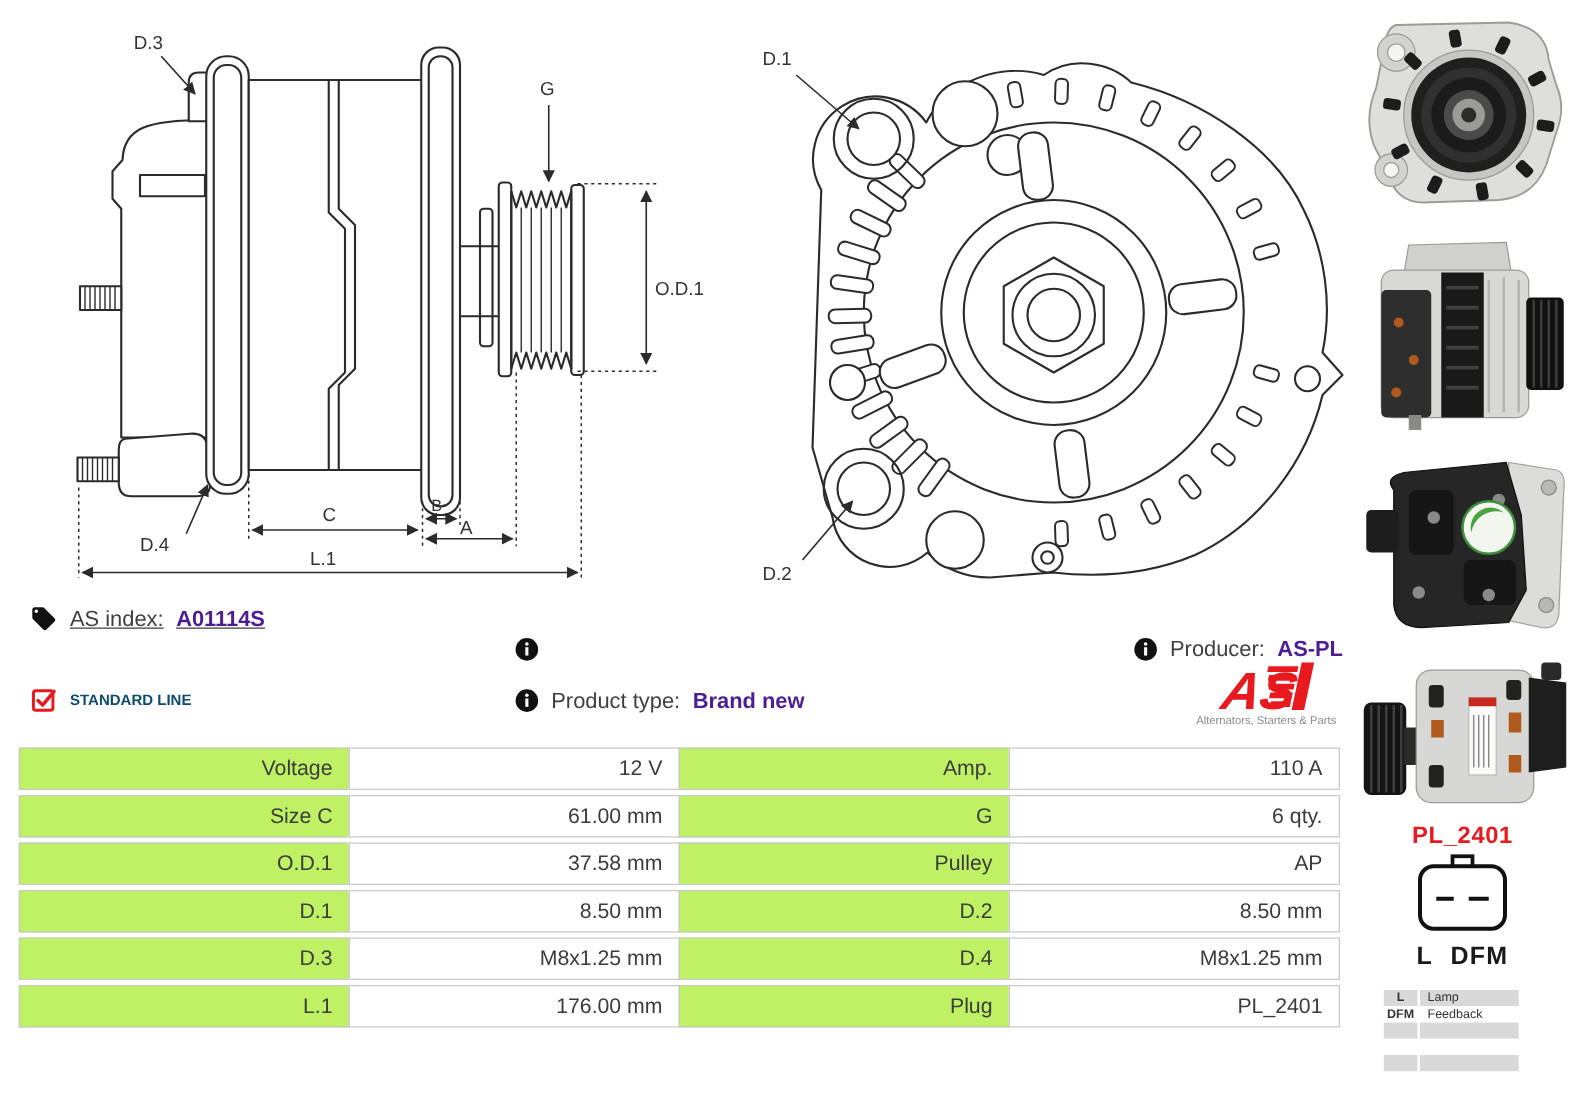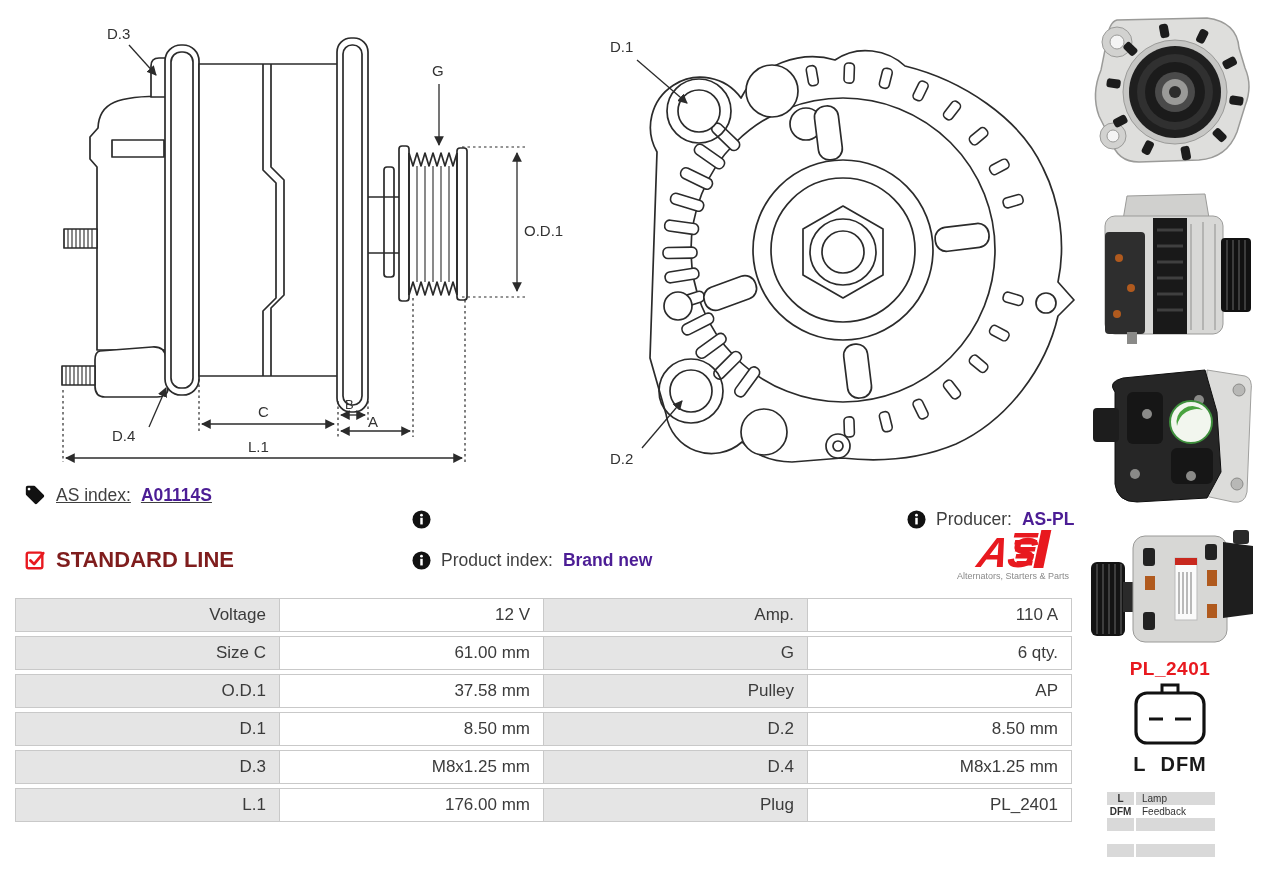"STANDARD LINE" .redline { color: #7f1d1d -> #0c4a6e; font-size: 22px -> 12px }
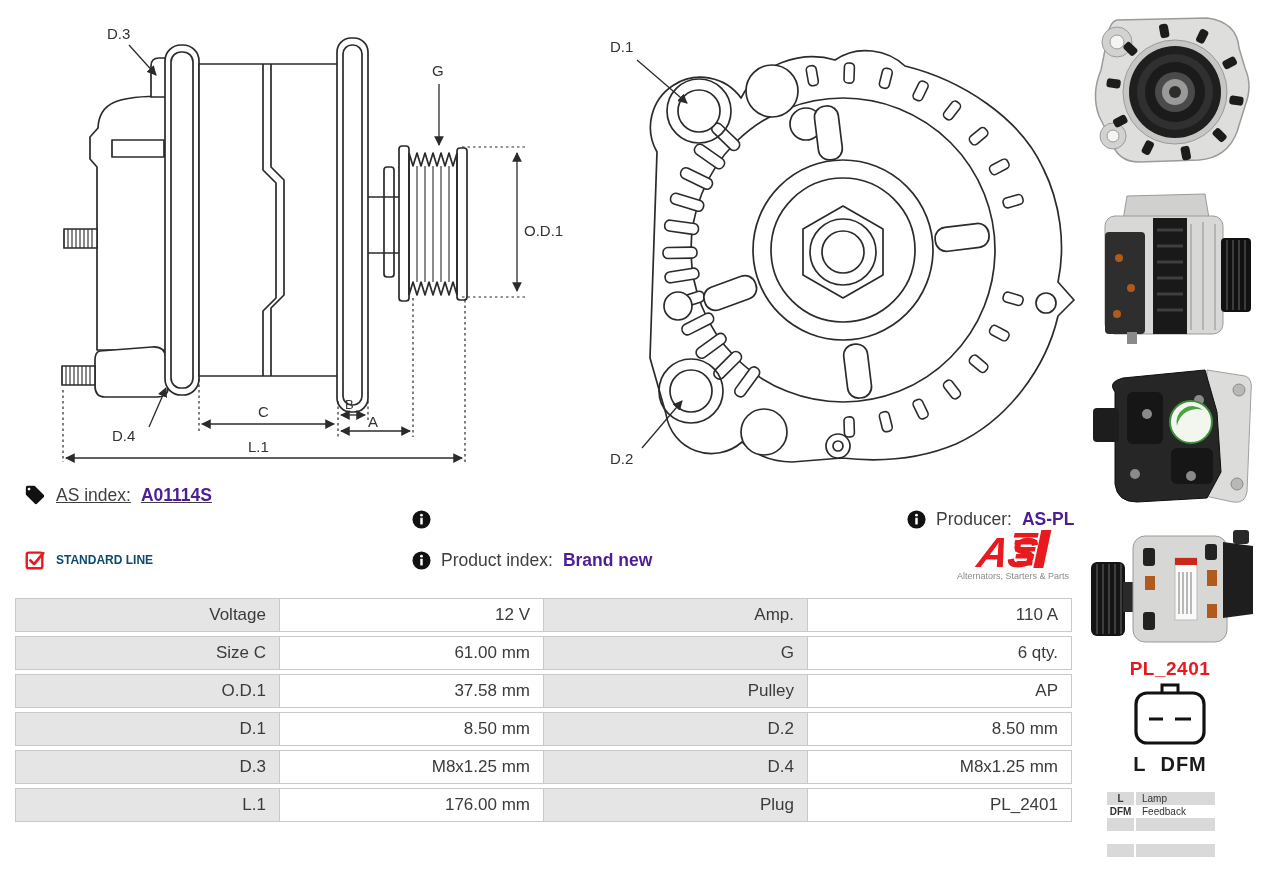"Product index:" span { text: index -> type }
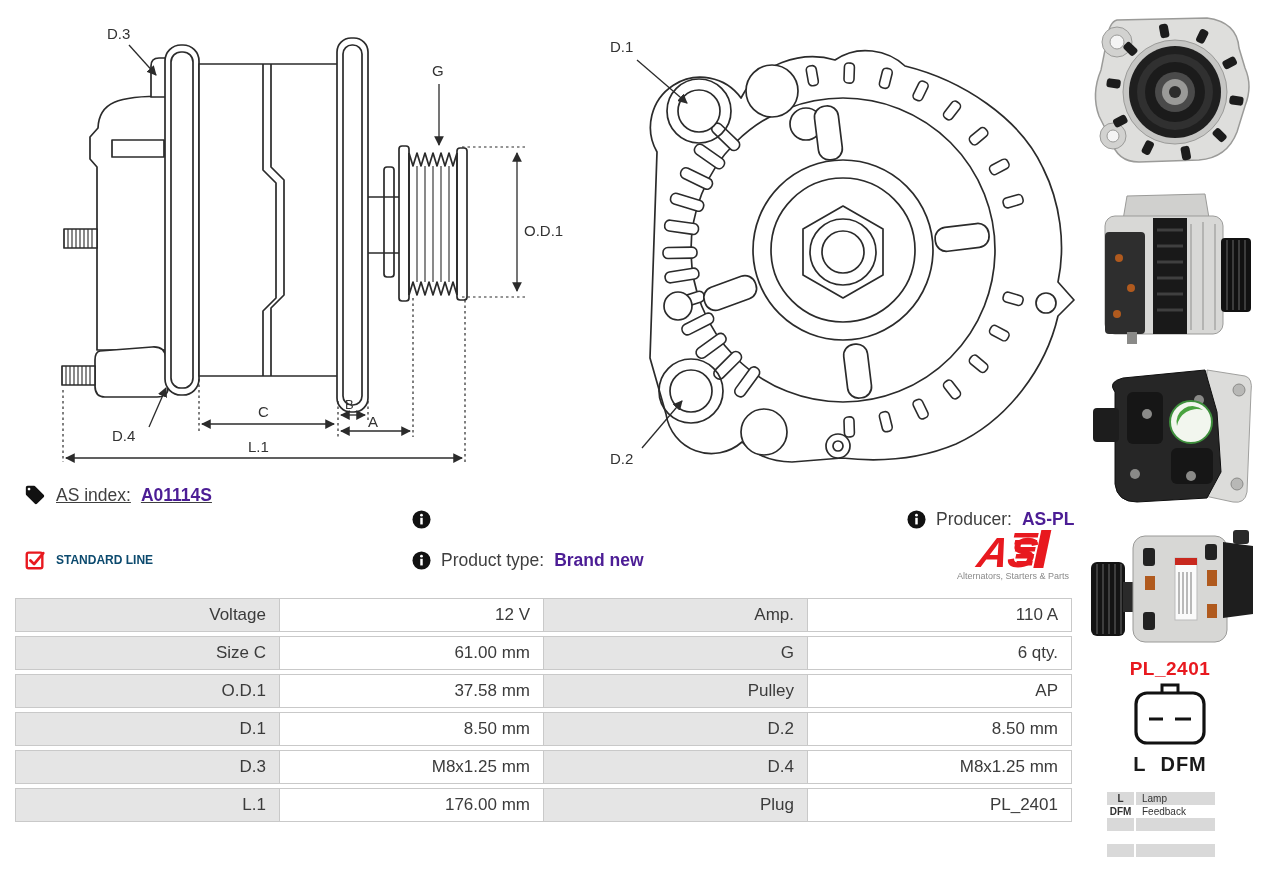"Voltage" .tl { background: #e5e5e5 -> #bef264 }
